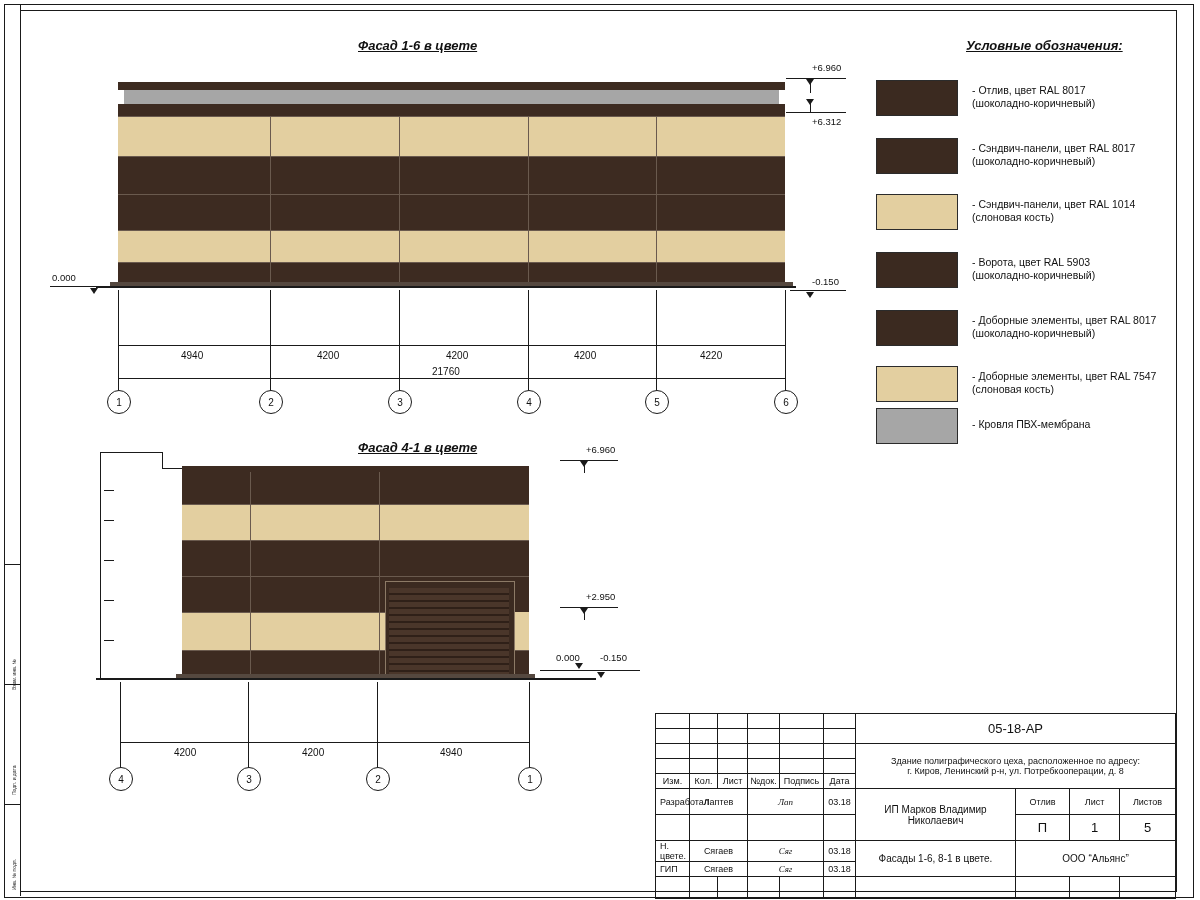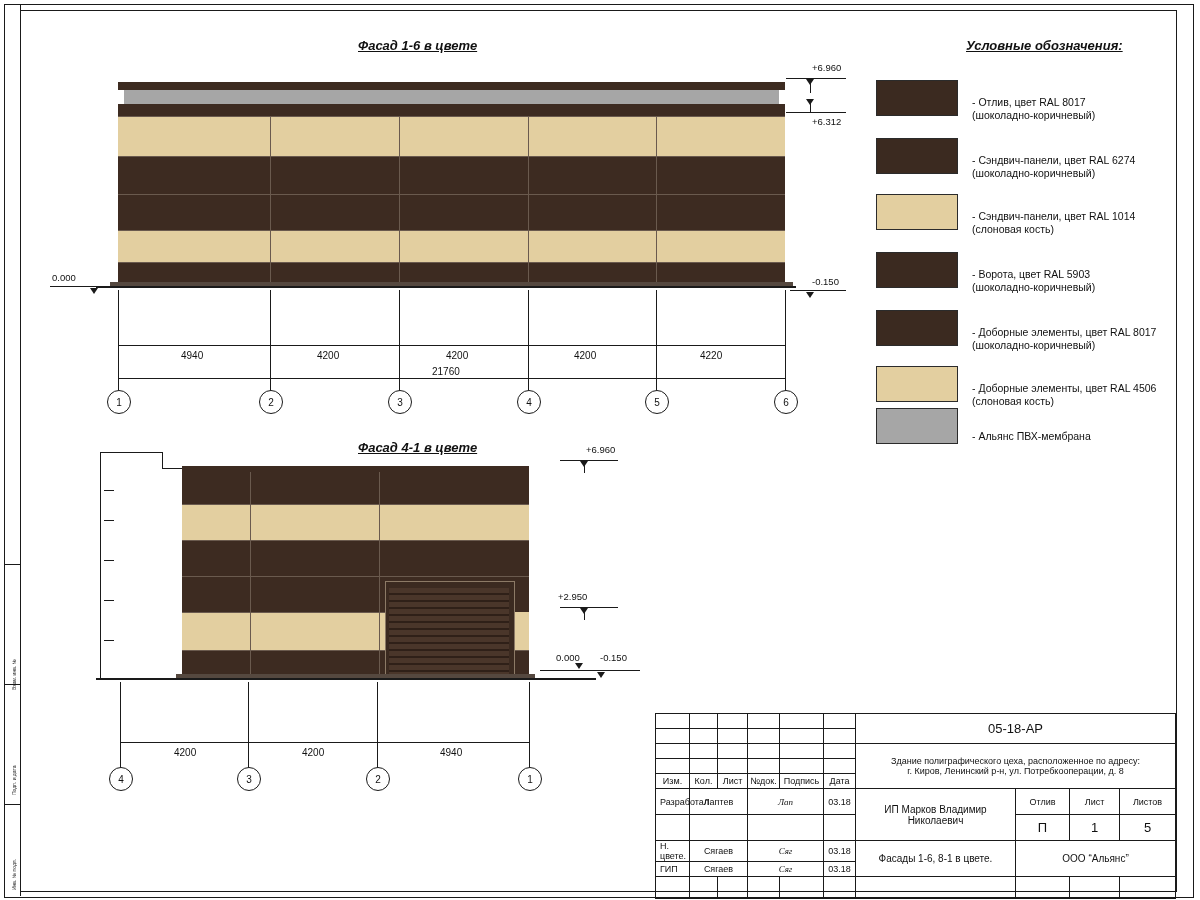"- Отлив, цвет RAL 8017" .legend-txt { margin-top: 12px -> none }
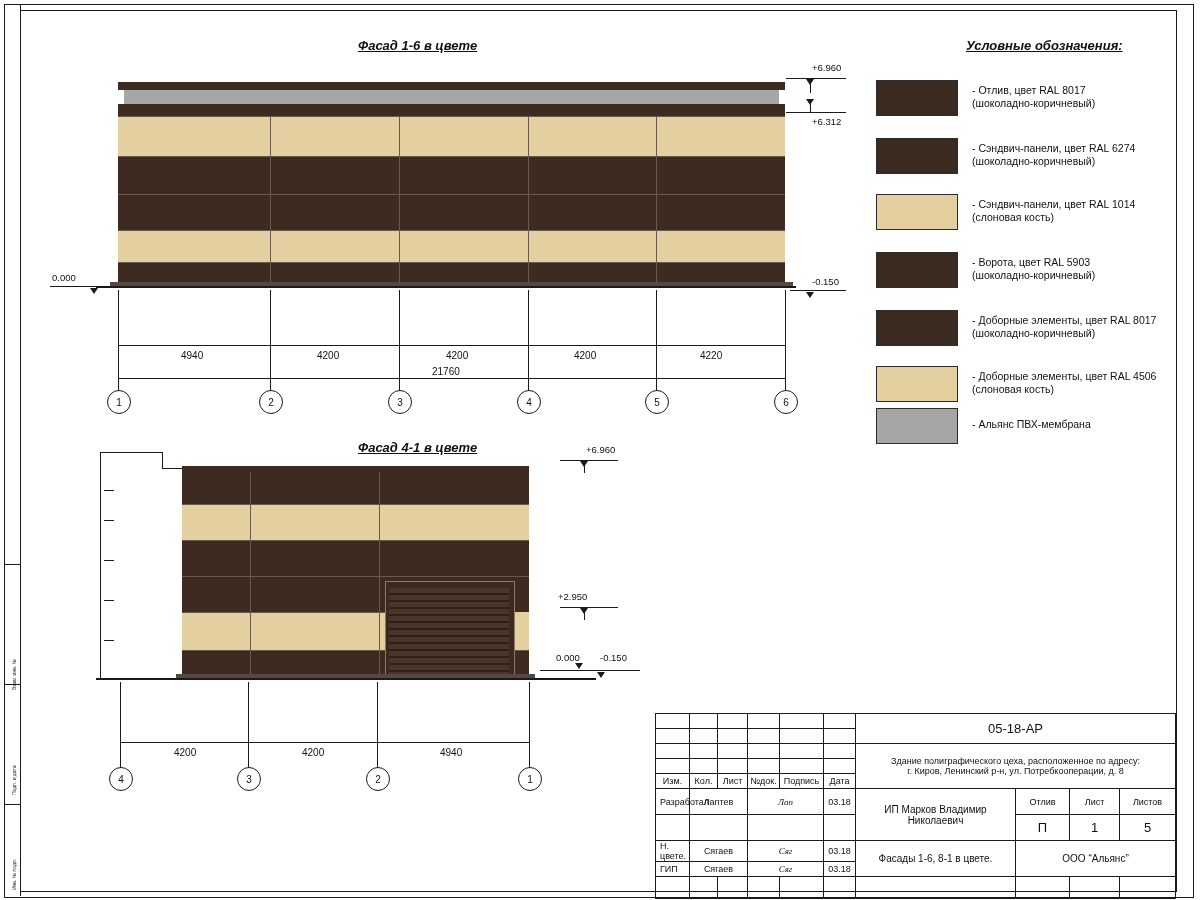"- Сэндвич-панели, цвет RAL 6274" span { text: 6274 -> 8017 }
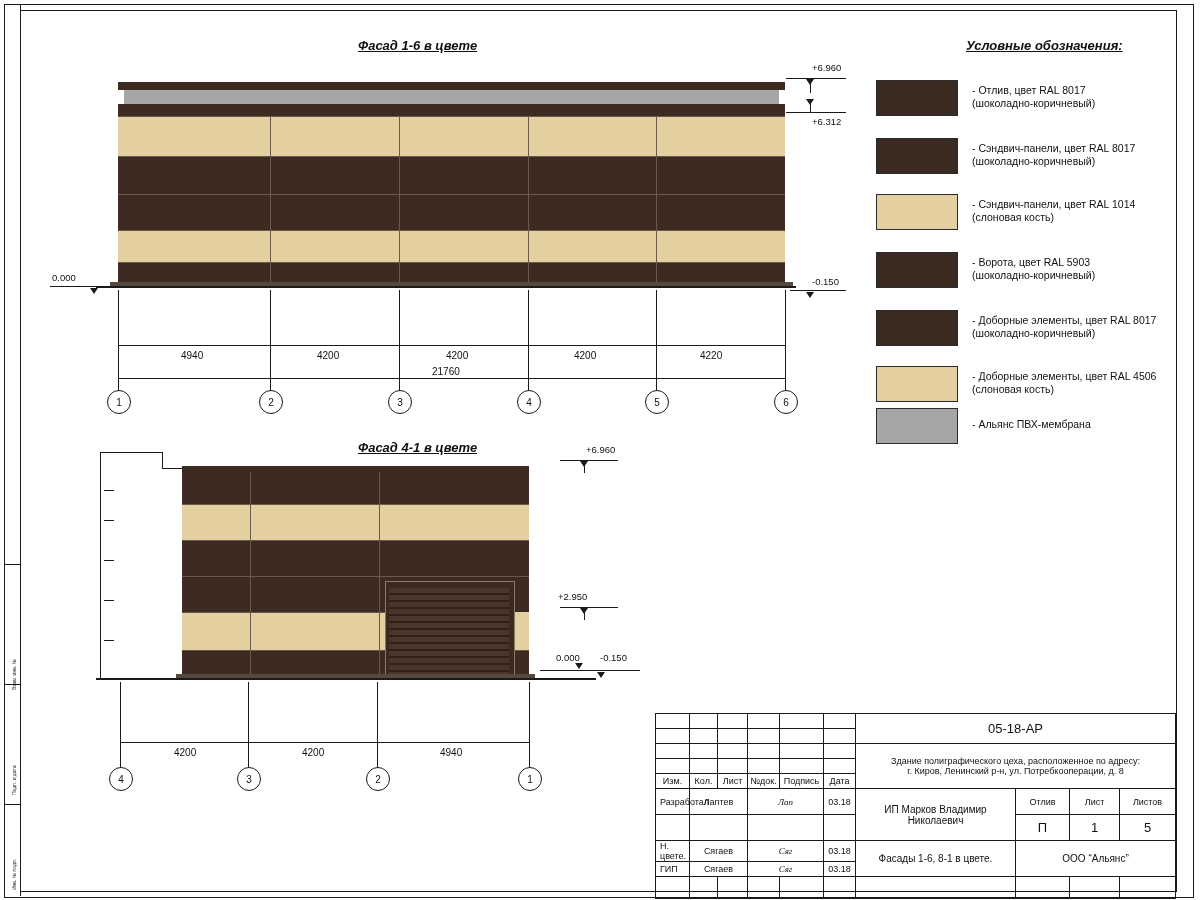"- Доборные элементы, цвет RAL 4506" span { text: 4506 -> 7547 }
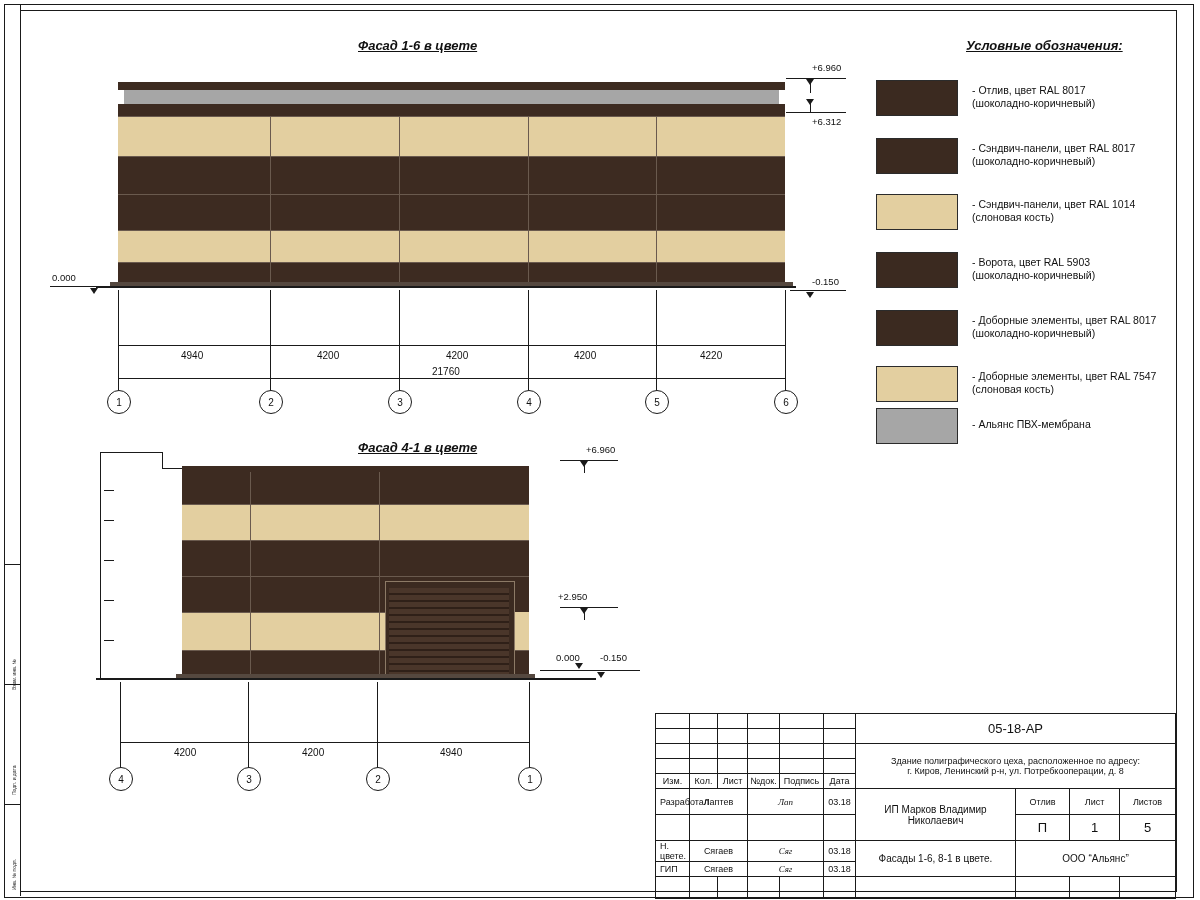"- Альянс ПВХ-мембрана" span { text: Альянс -> Кровля }
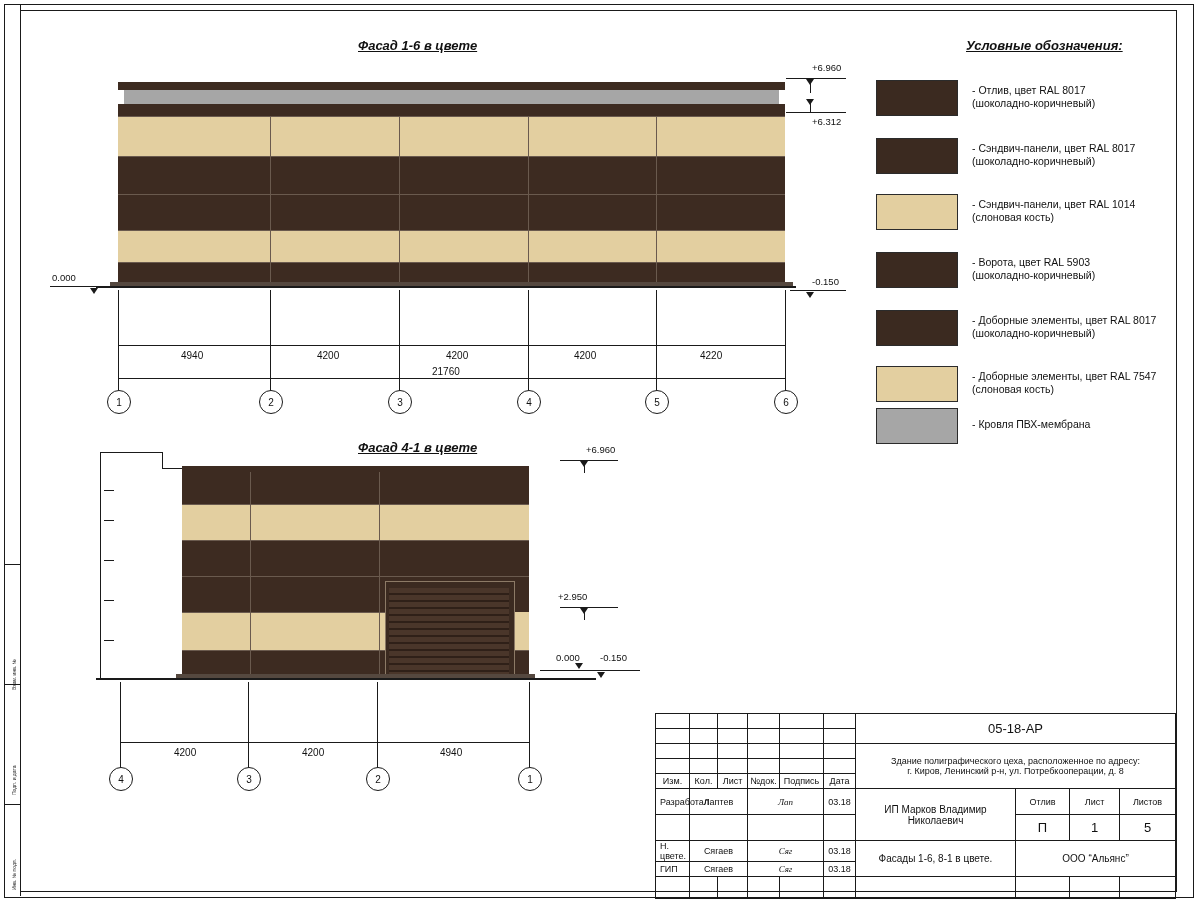"+2.950" div.lvl { left: 558px -> 586px }
